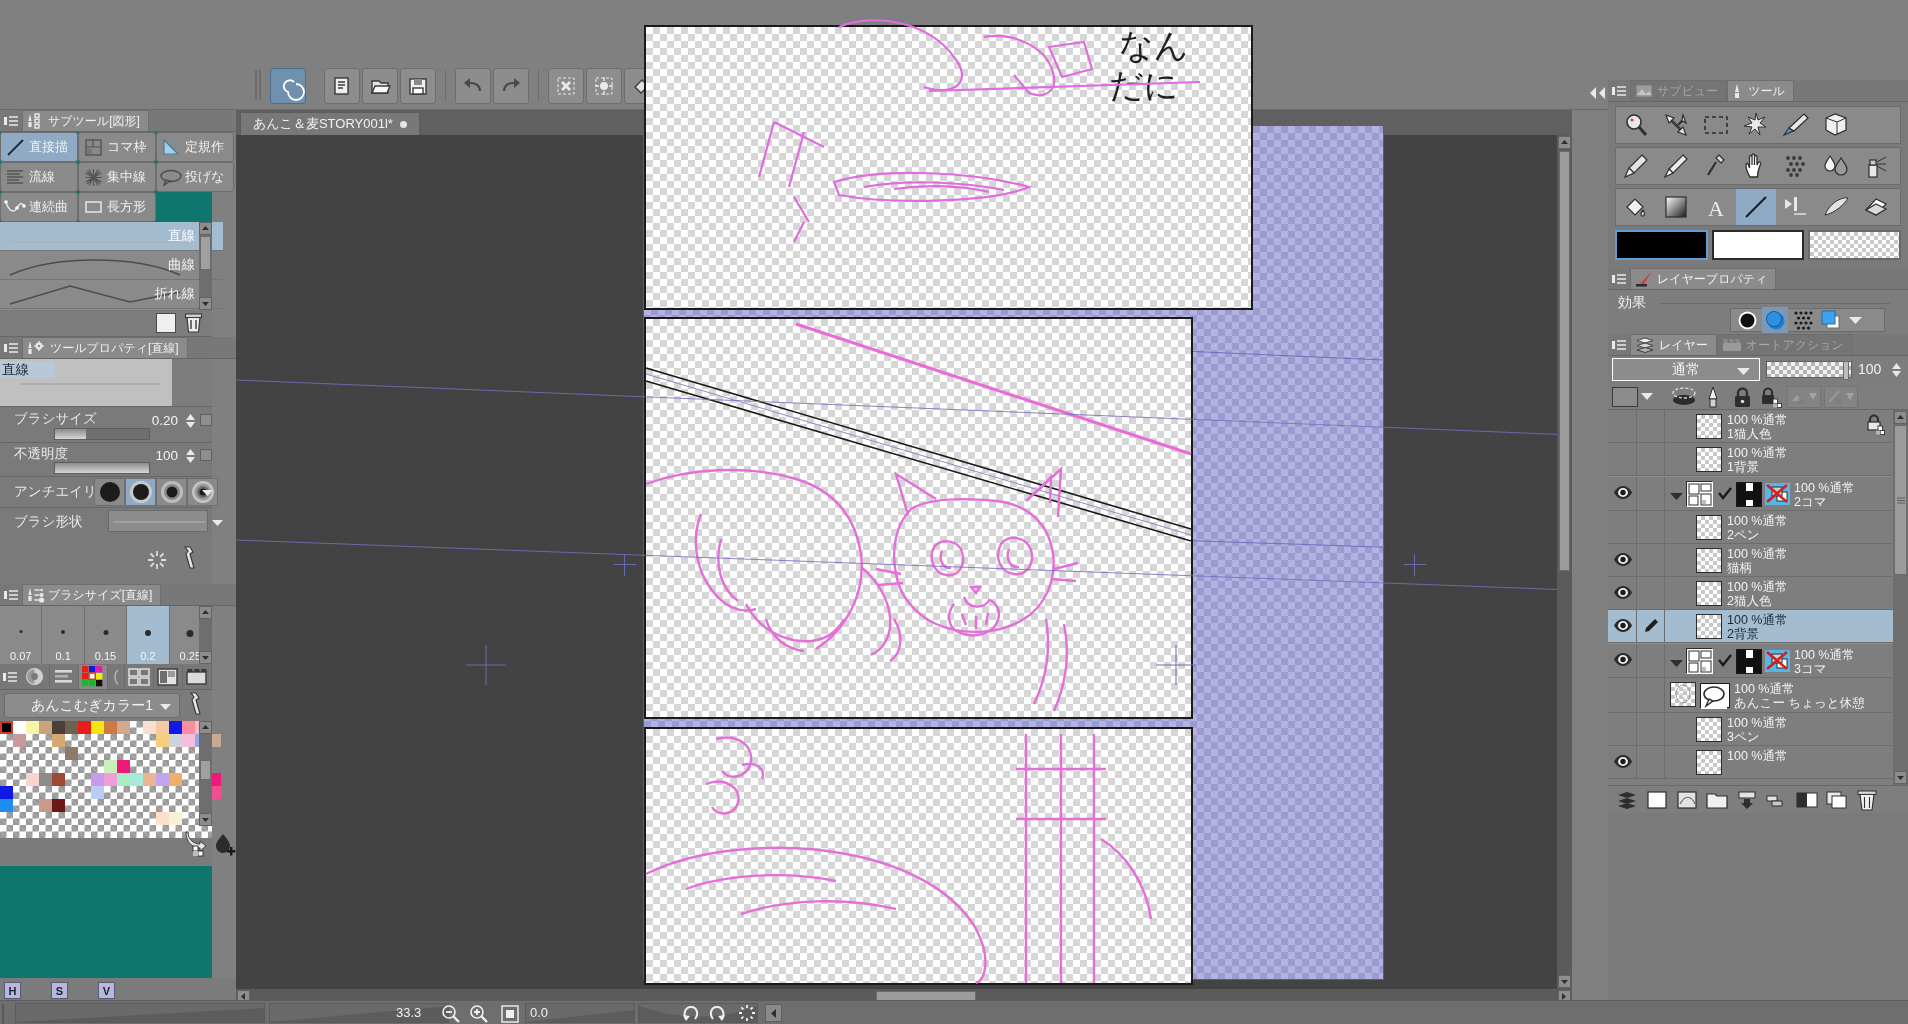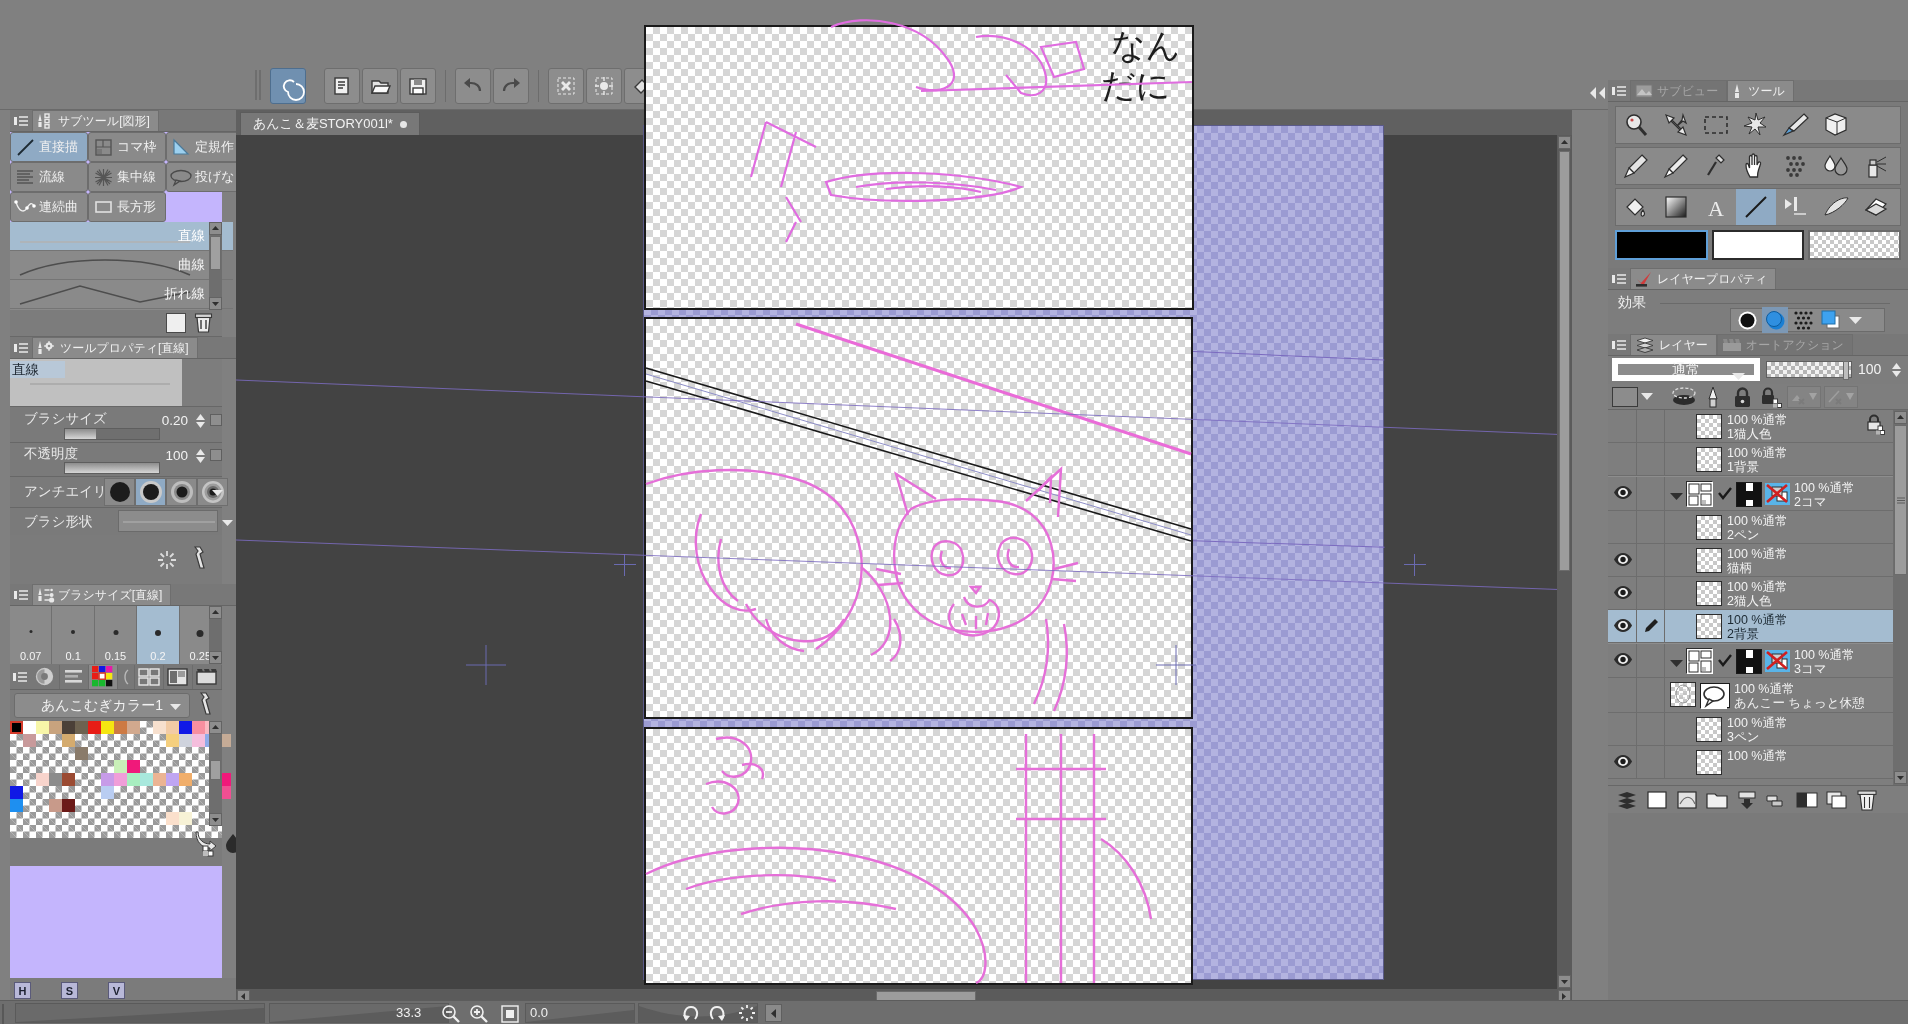"なん" div.panelframe { padding-left: none -> 8px; width: 550px -> 609px }
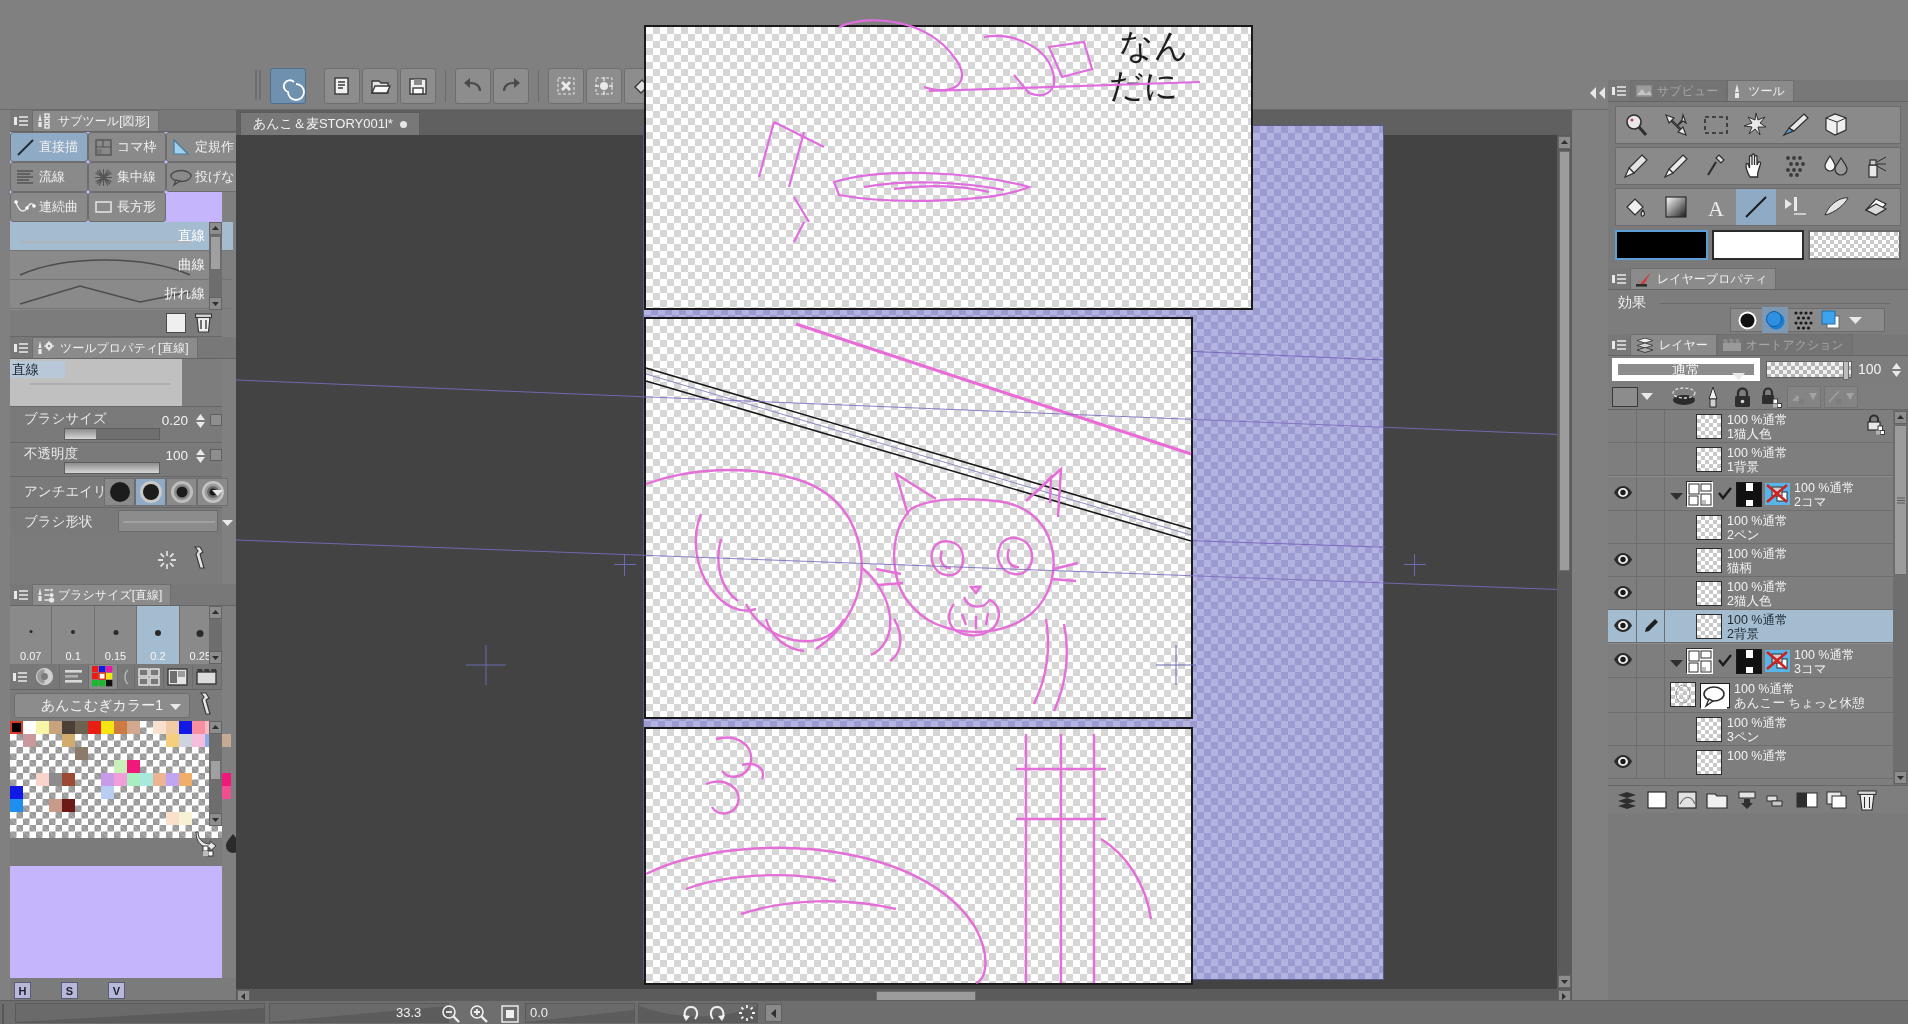"サブツール[図形]" .leftdock { background: #c4b5fd -> #0f766e; left: 10px -> 0 }
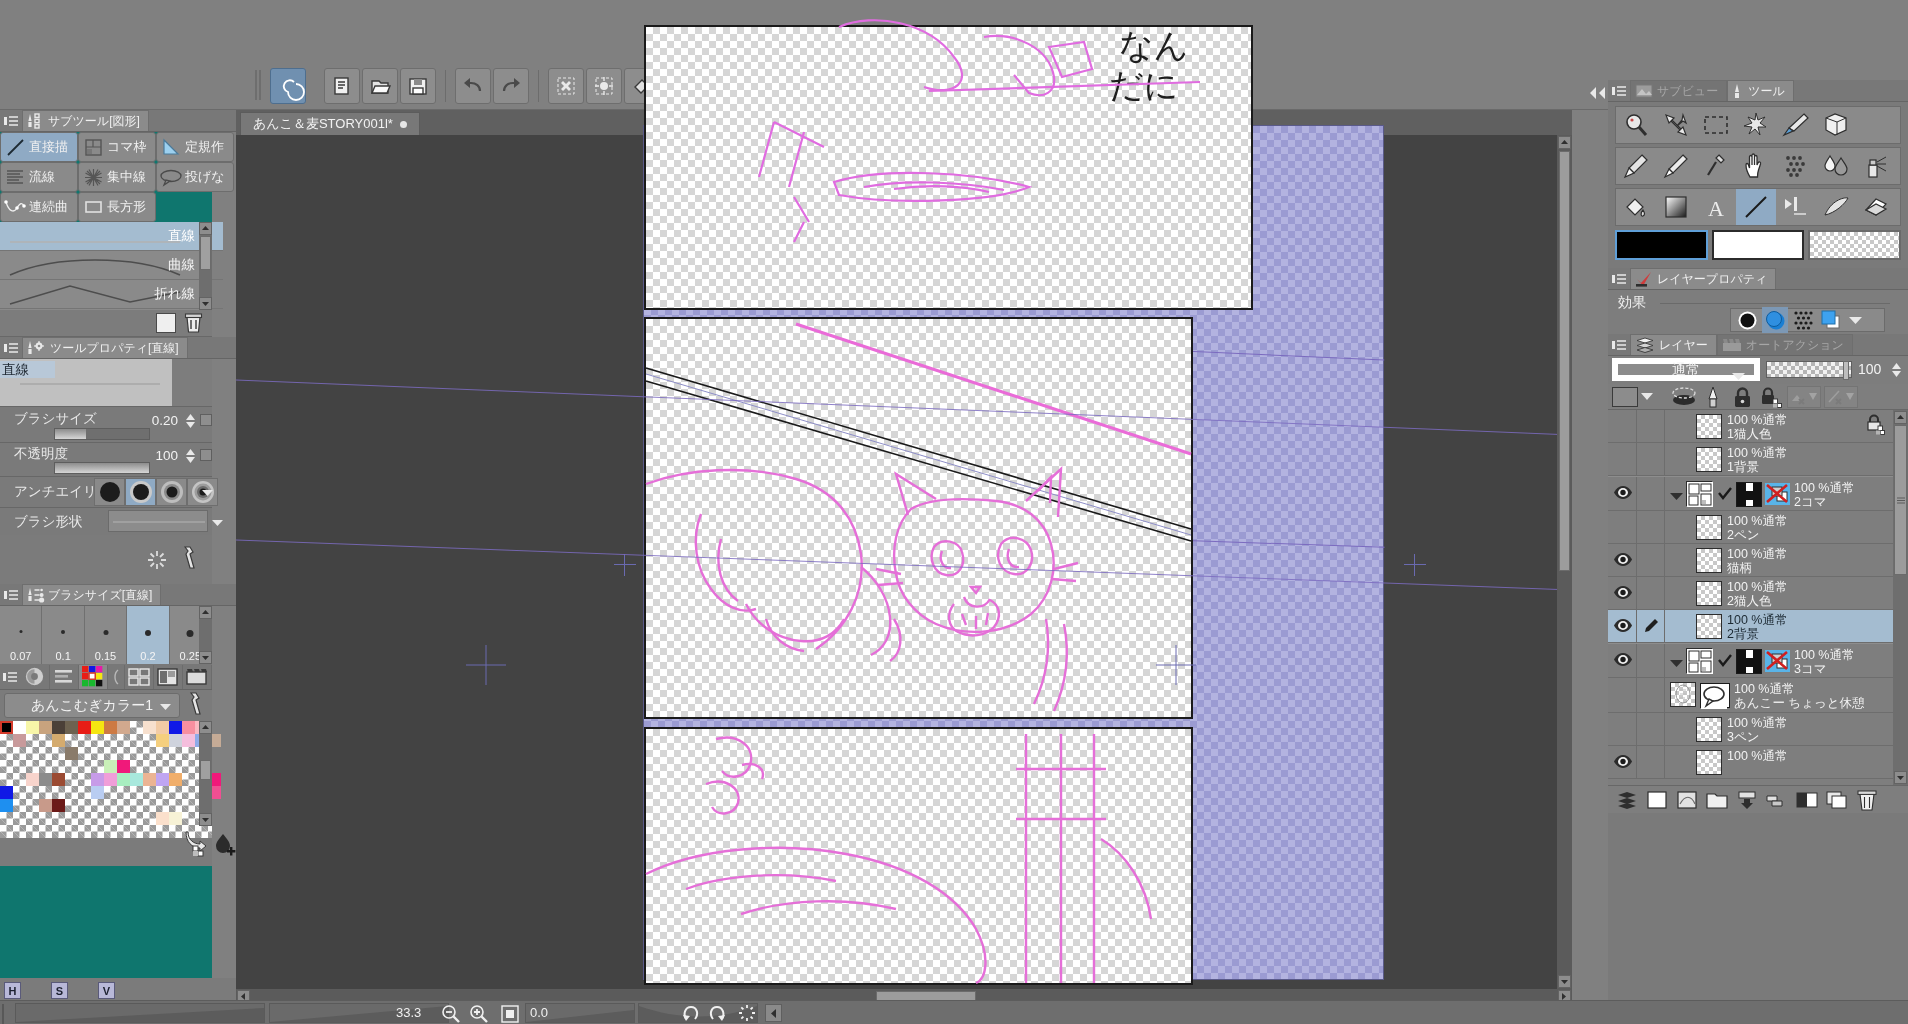"通常" .blend-select { border: 6px solid #ffffff -> 1px solid #ffffff }
